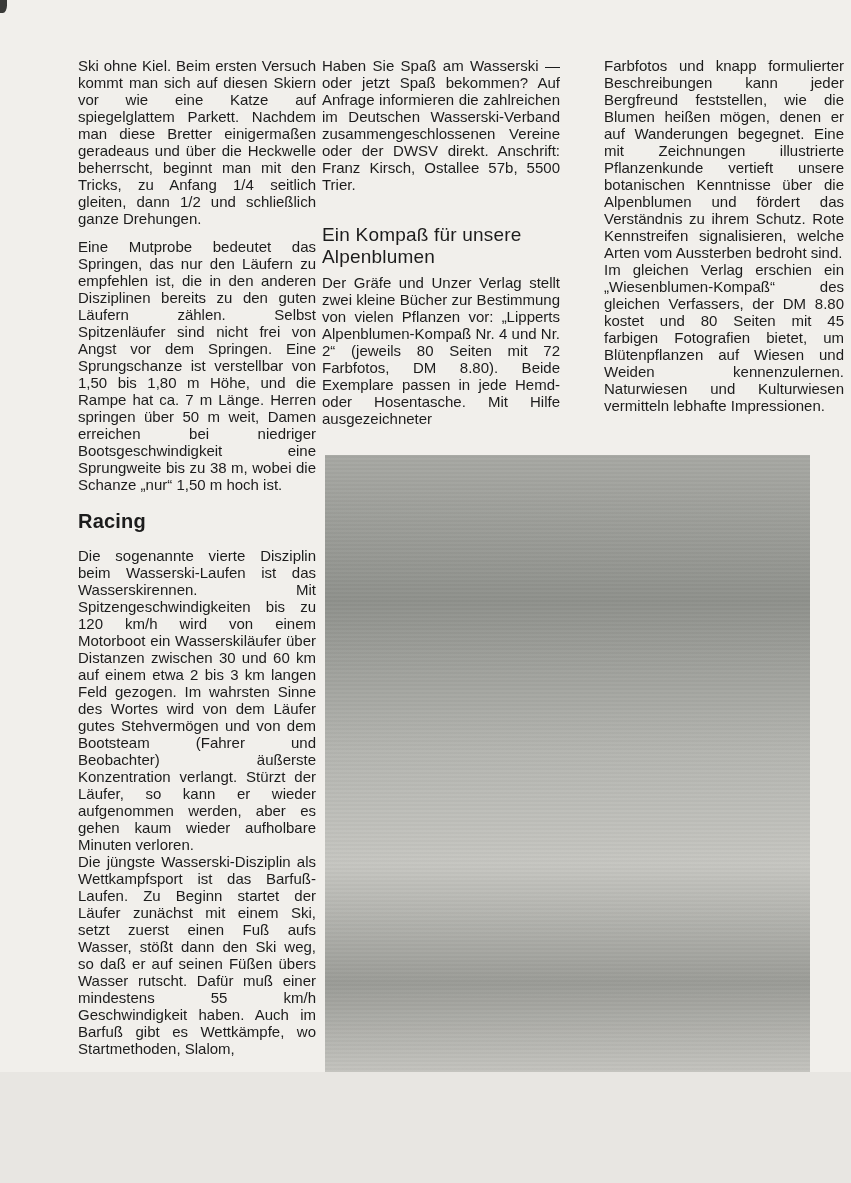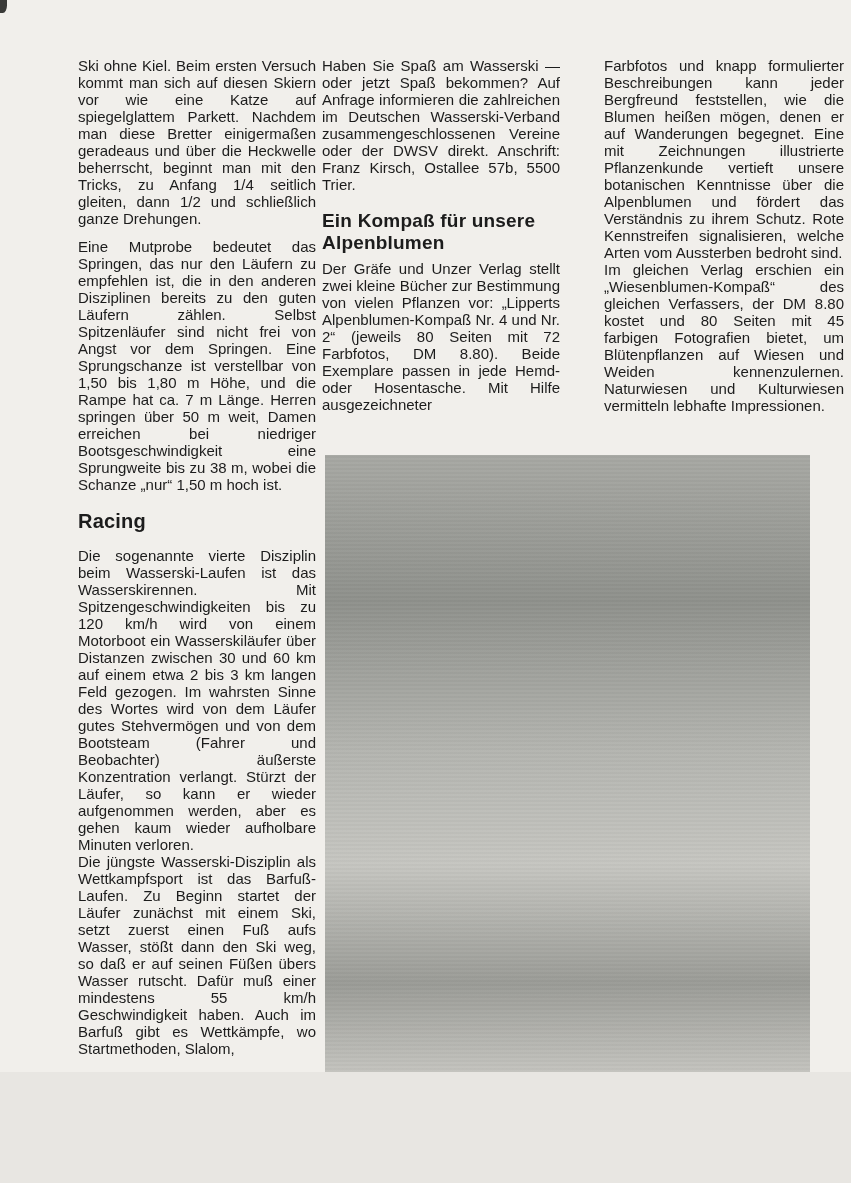"Ein Kompaß für unsere Alpenblumen" .section-heading-2 { font-weight: bold -> normal; margin: 17px 0 6px 0 -> 31px 0 6px 0 }
